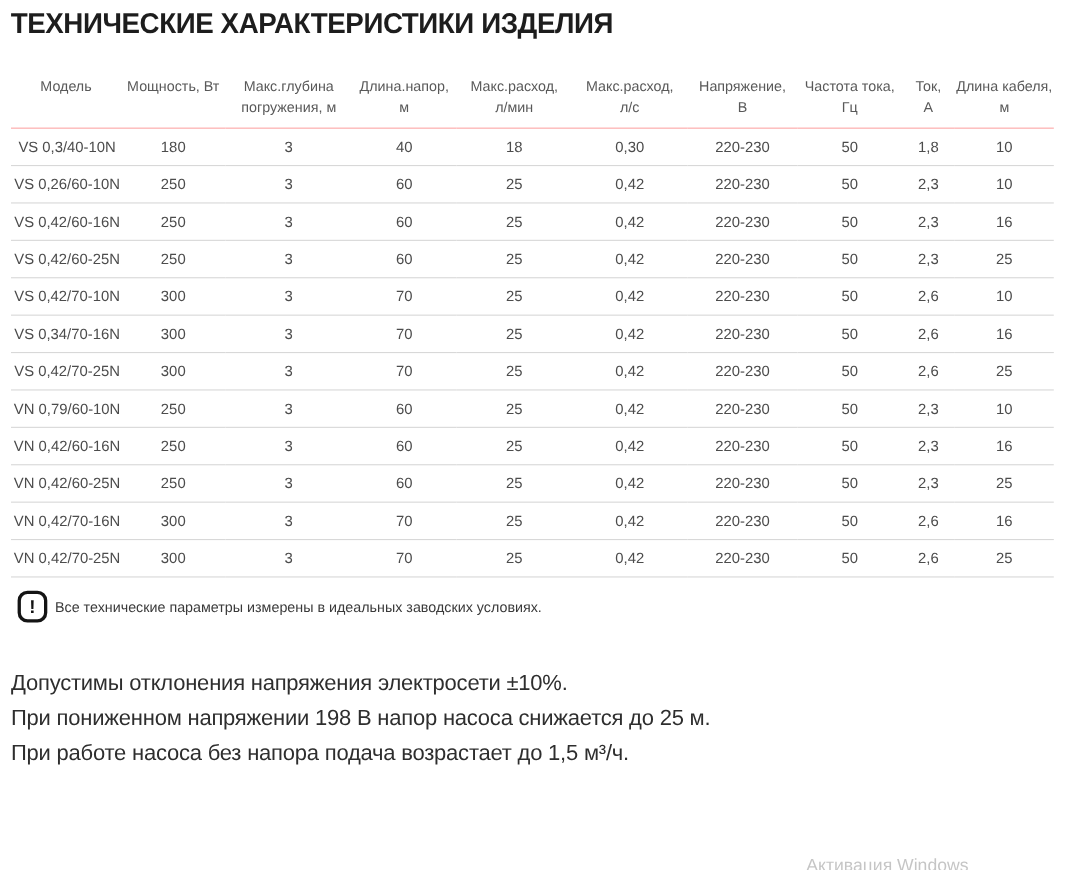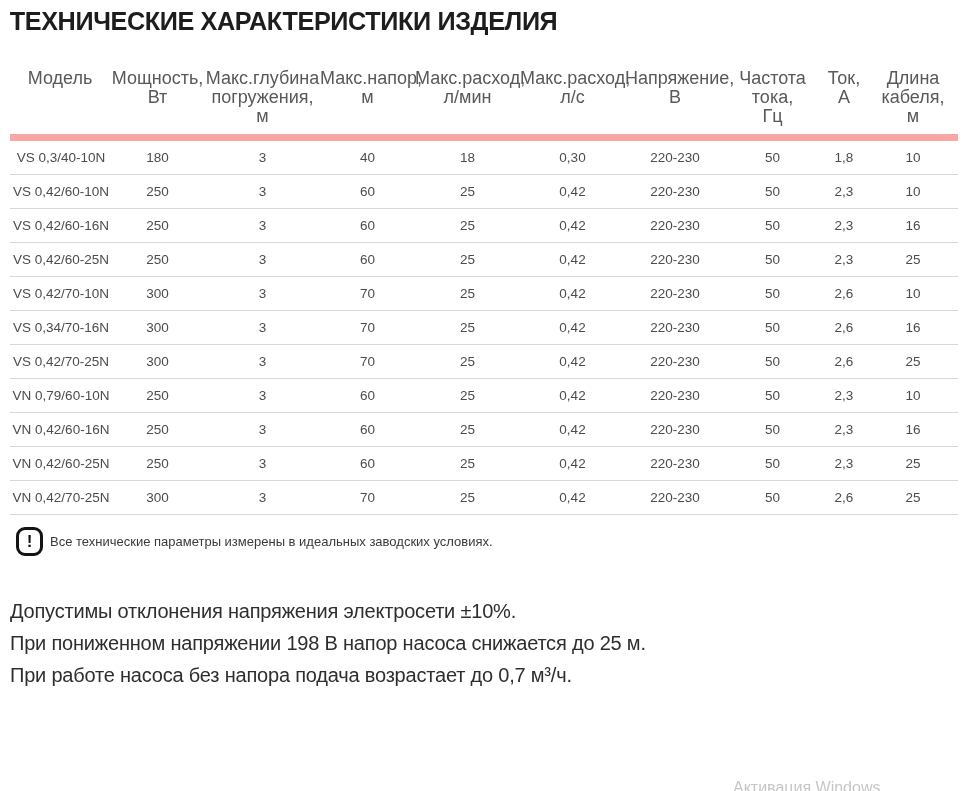"Модель" table.spec-table th { border-bottom: 7px solid #fca5a5 -> 1px solid #fca5a5; font-size: 18px -> 13px }
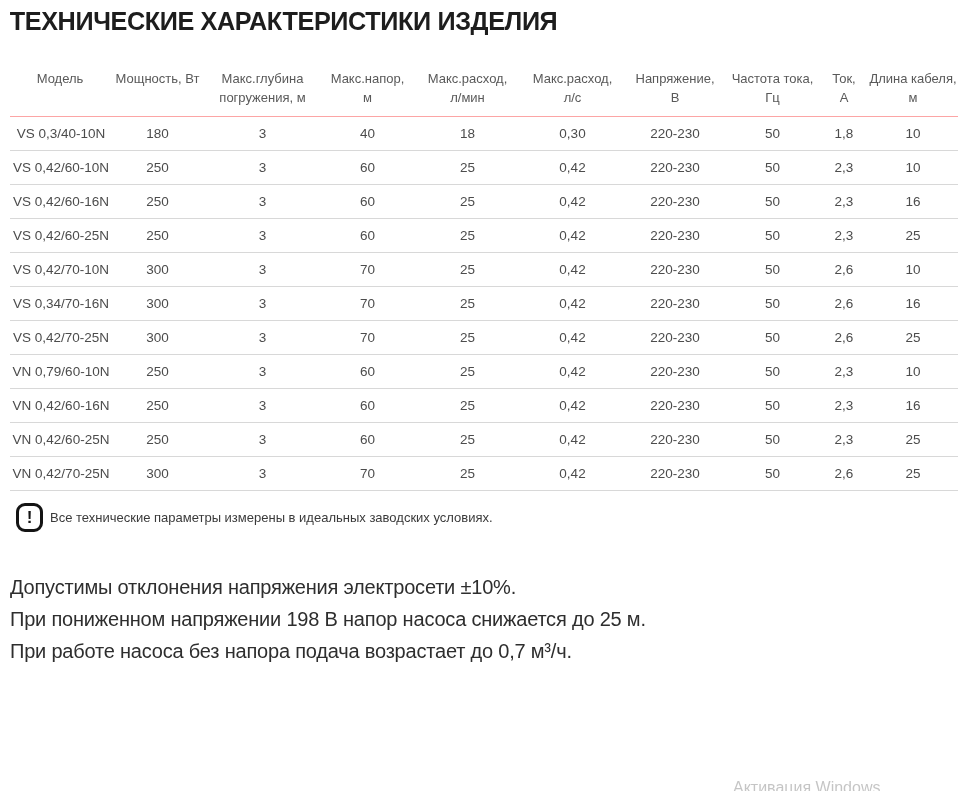"Макс.напор," div { text: Макс.напор -> Длина.напор }
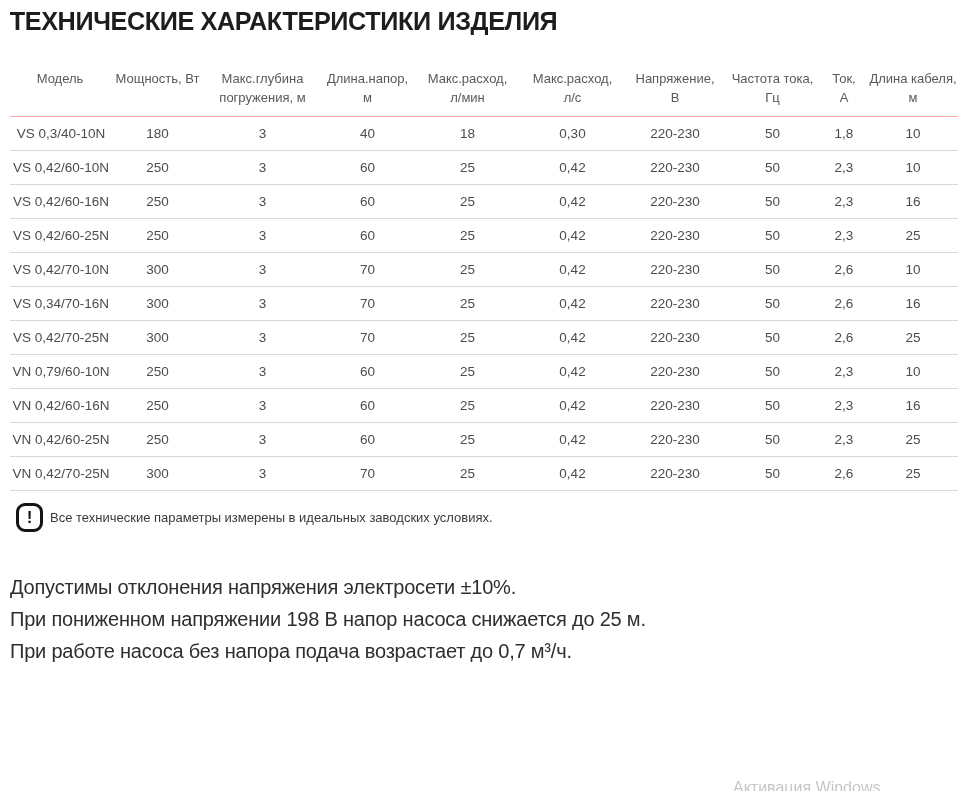"VS 0,42/60-10N" td.model-cell { text: 0,42/60-10N -> 0,26/60-10N }
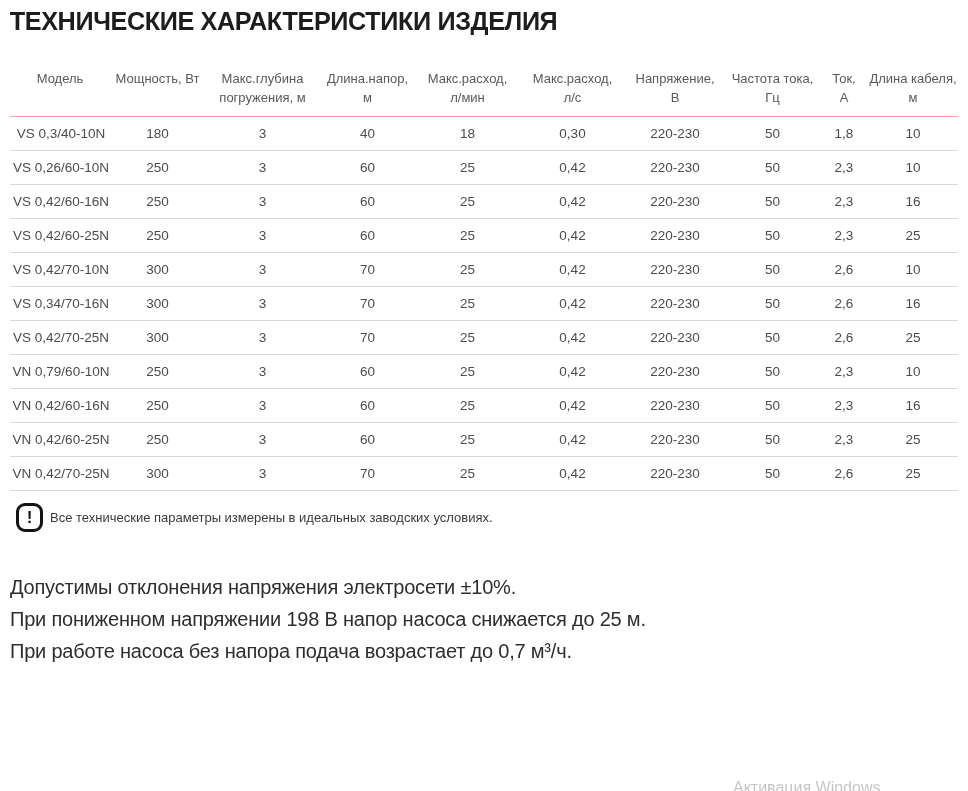"VN 0,42/70-16N" tr { html: none -> <tr> <td>VN 0,42/70-16N</td> <td>300</td> <td>3</td> <td>70</td> <td>25</td> <td>0,42</td> <td>220-230</td> <td>50</td> <td>2,6</td> <td>16</td> </tr> }
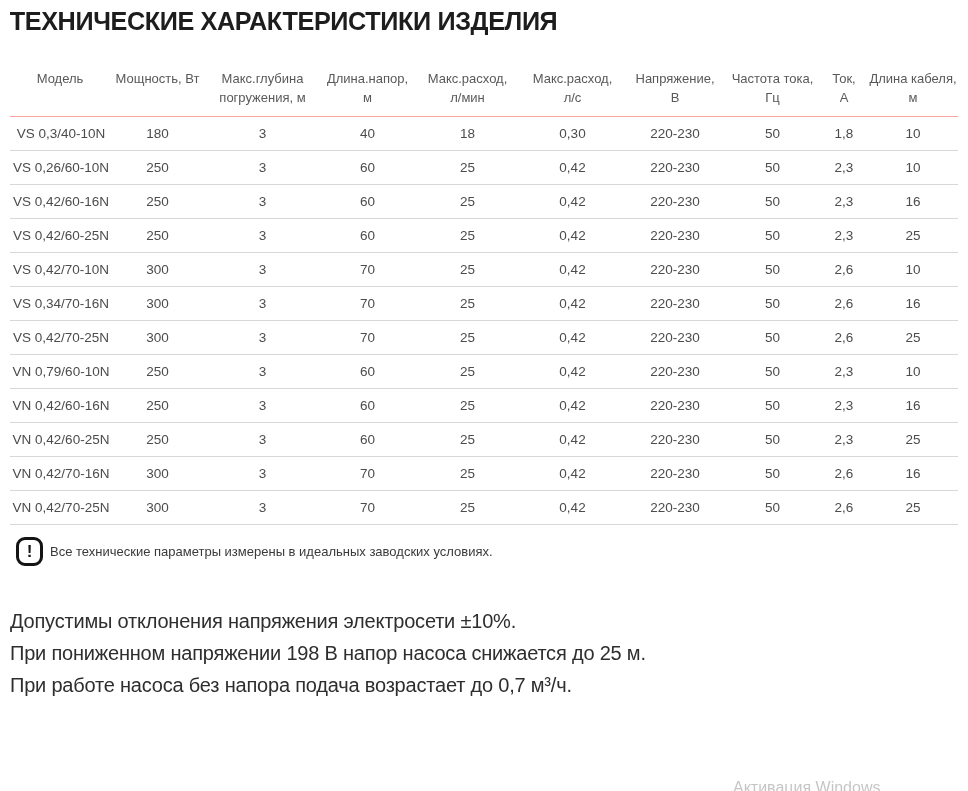"При работе насоса без напора" p { text: 0,7 -> 1,5 }
